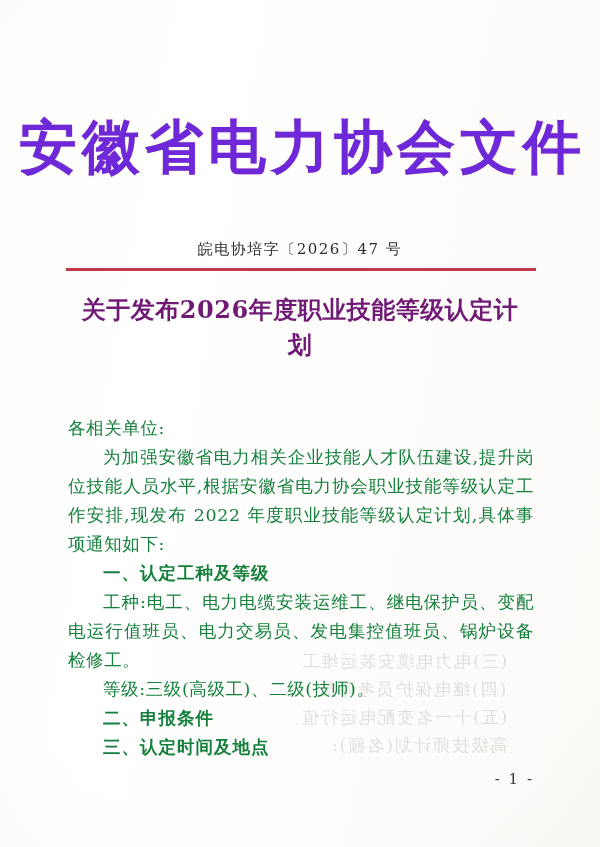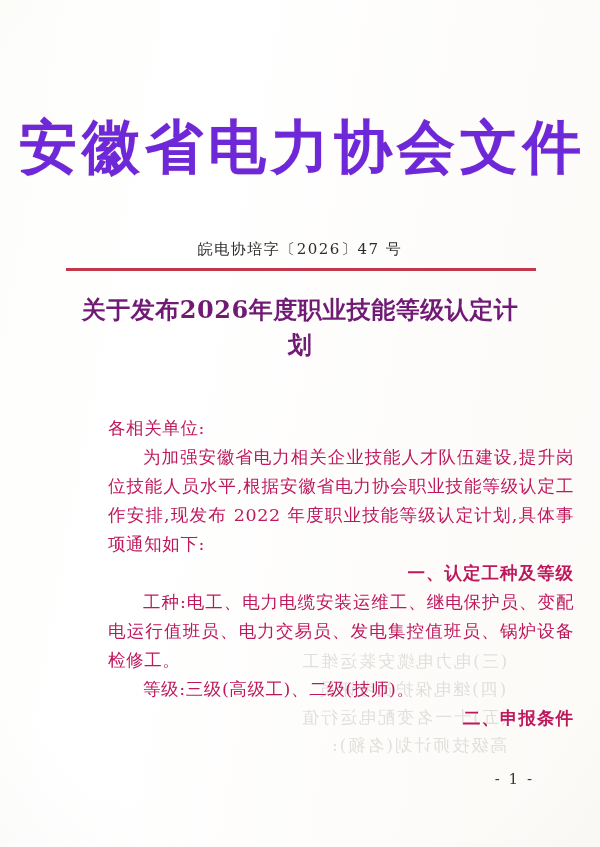"各相关单位:" #body-content { color: #be185d -> #15803d; margin-left: 40px -> none }
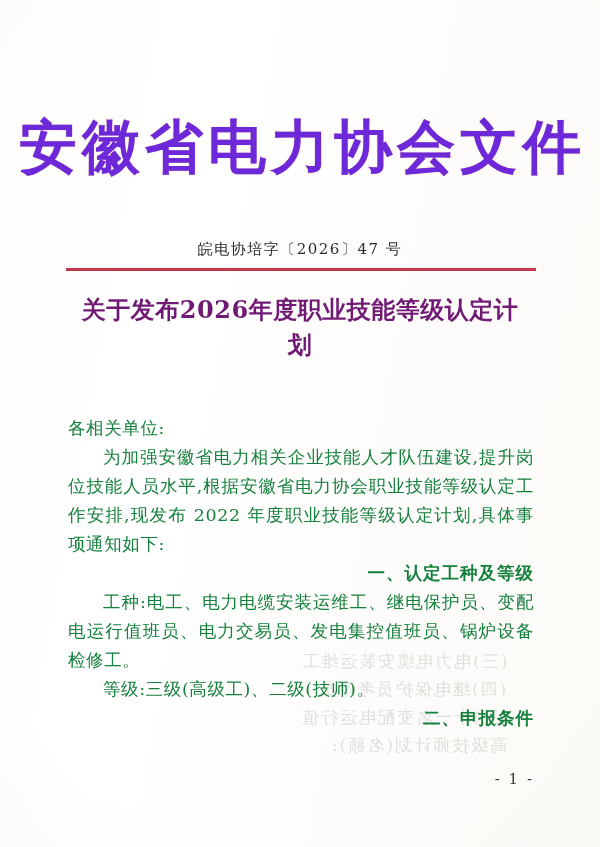"一、认定工种及等级" .heading { text-align: right -> none }
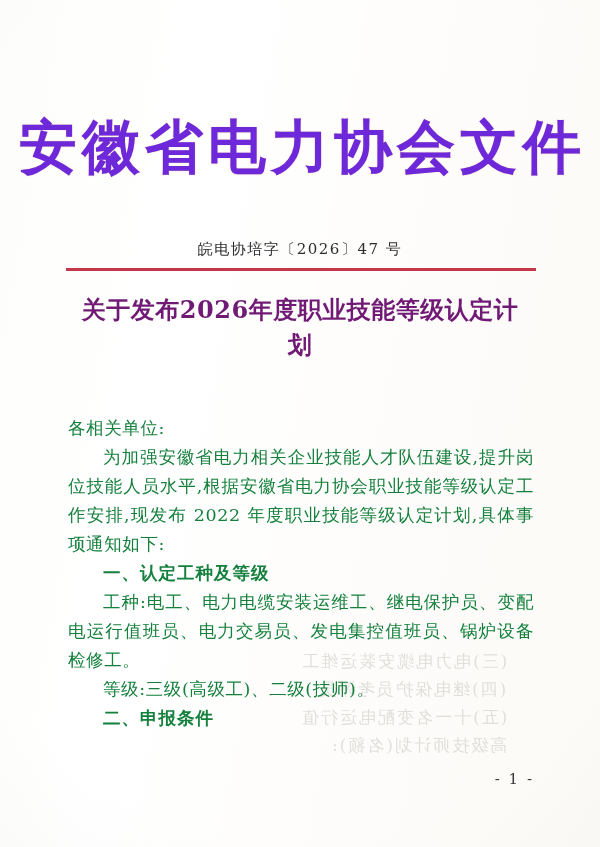"三、认定时间及地点" p.heading { html: none -> <p>三、认定时间及地点</p> }
